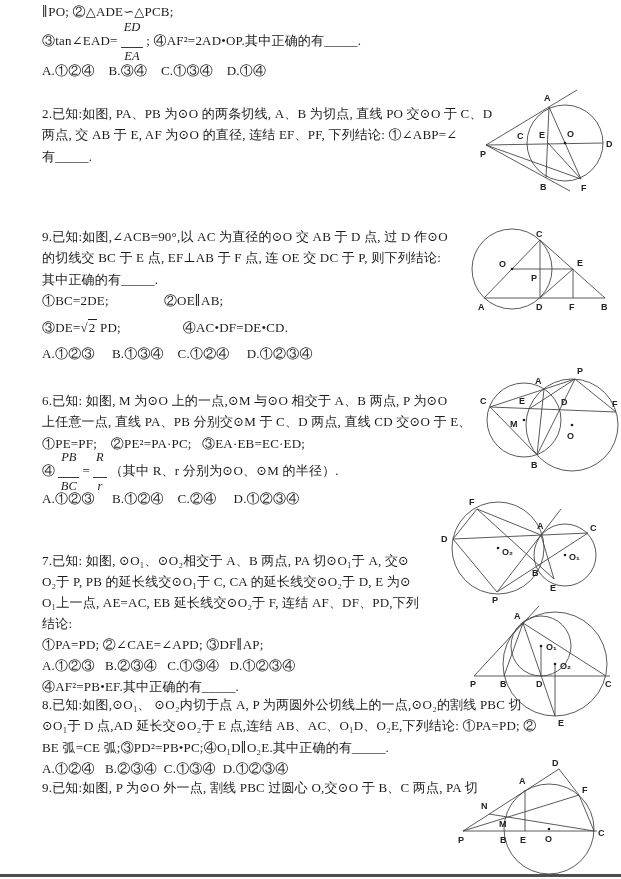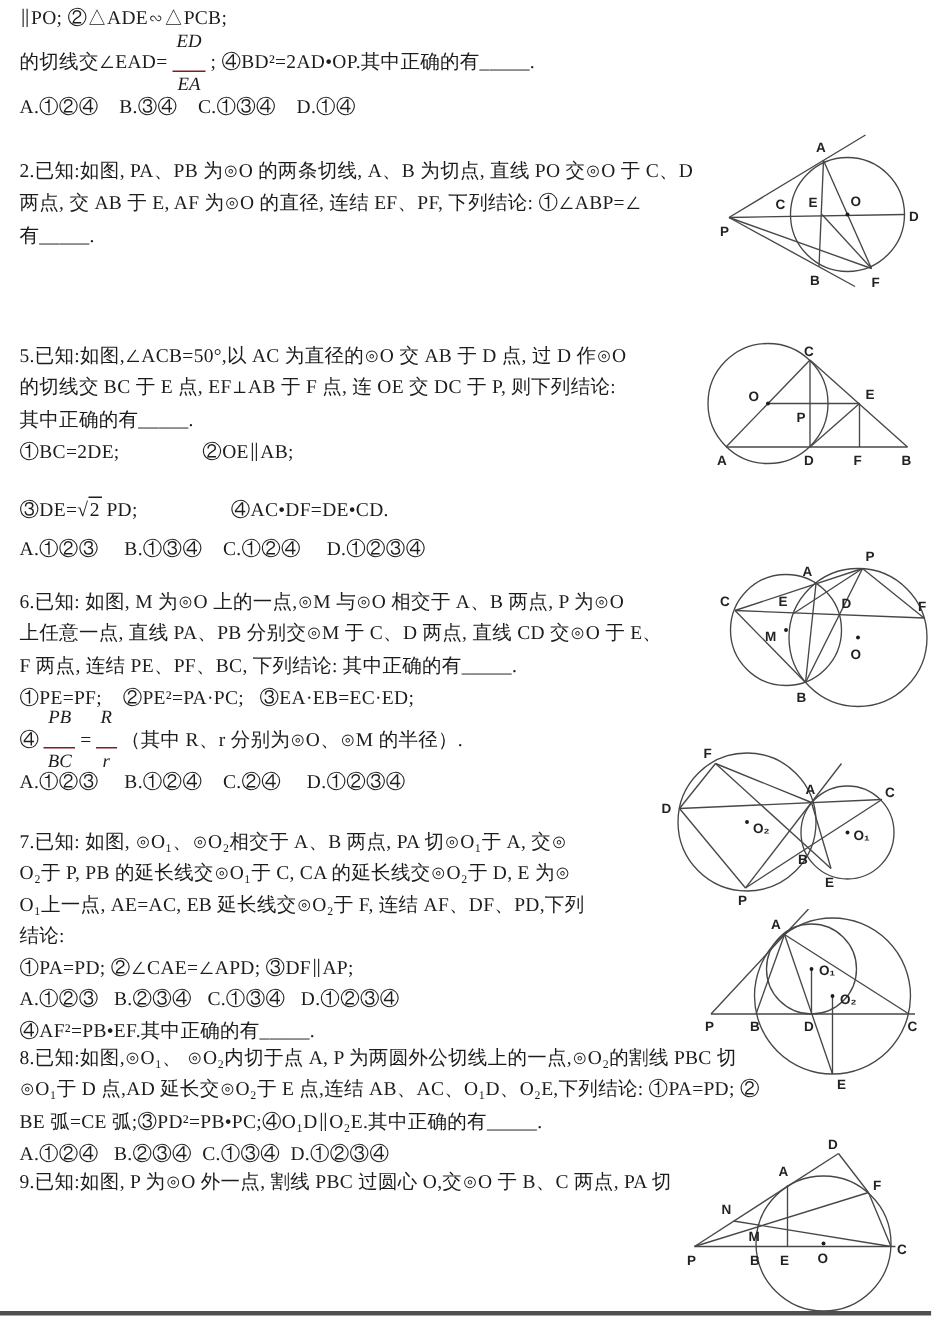"∥PO; ②△ADE∽△PCB;" .tb { font-family: Liberation Serif, serif -> none; left: 13px -> 42px }
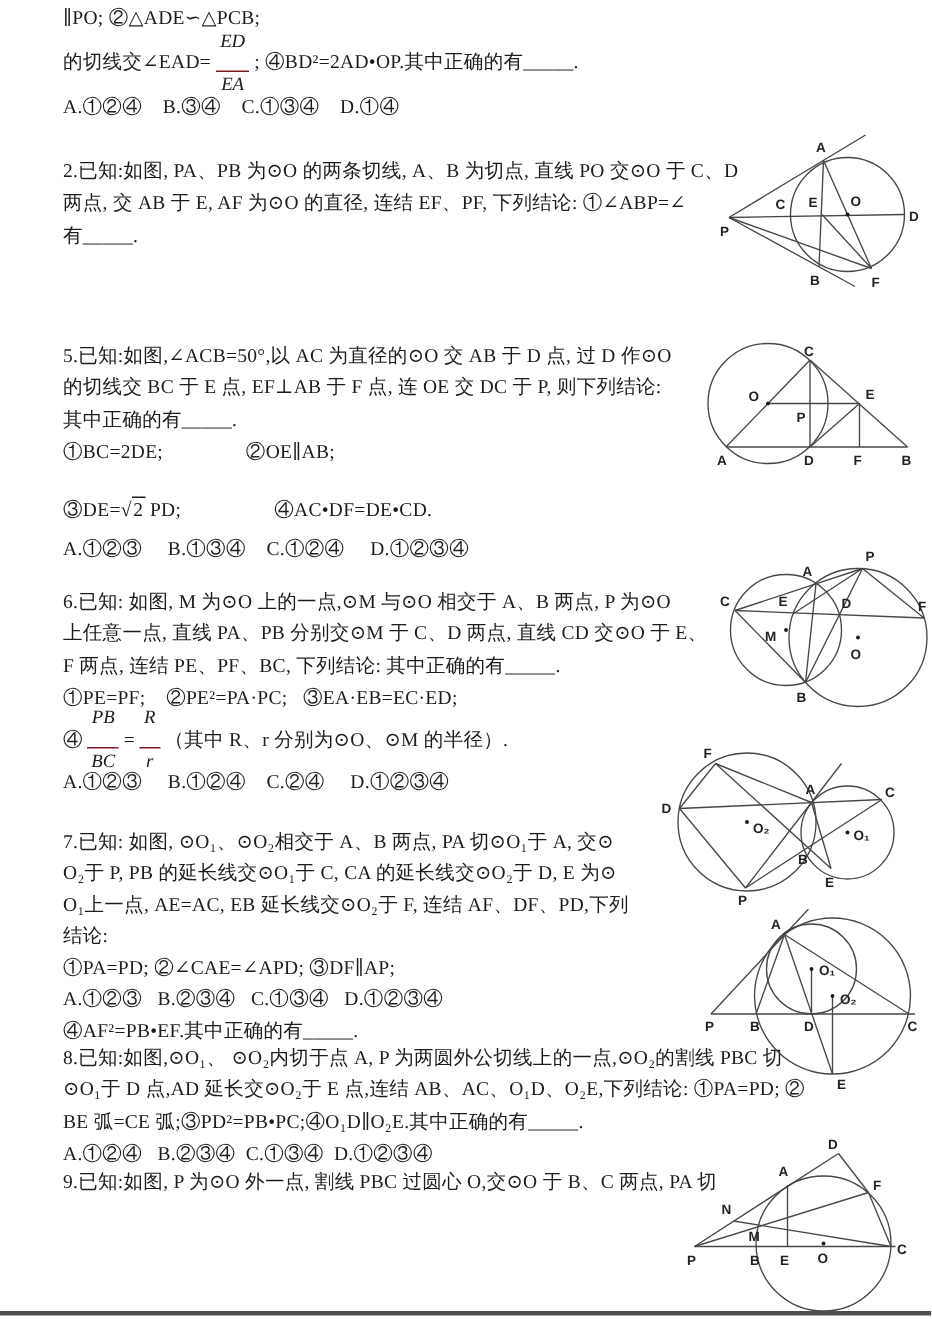"的切线交∠EAD=" span { text: 的切线交 -> ③tan }
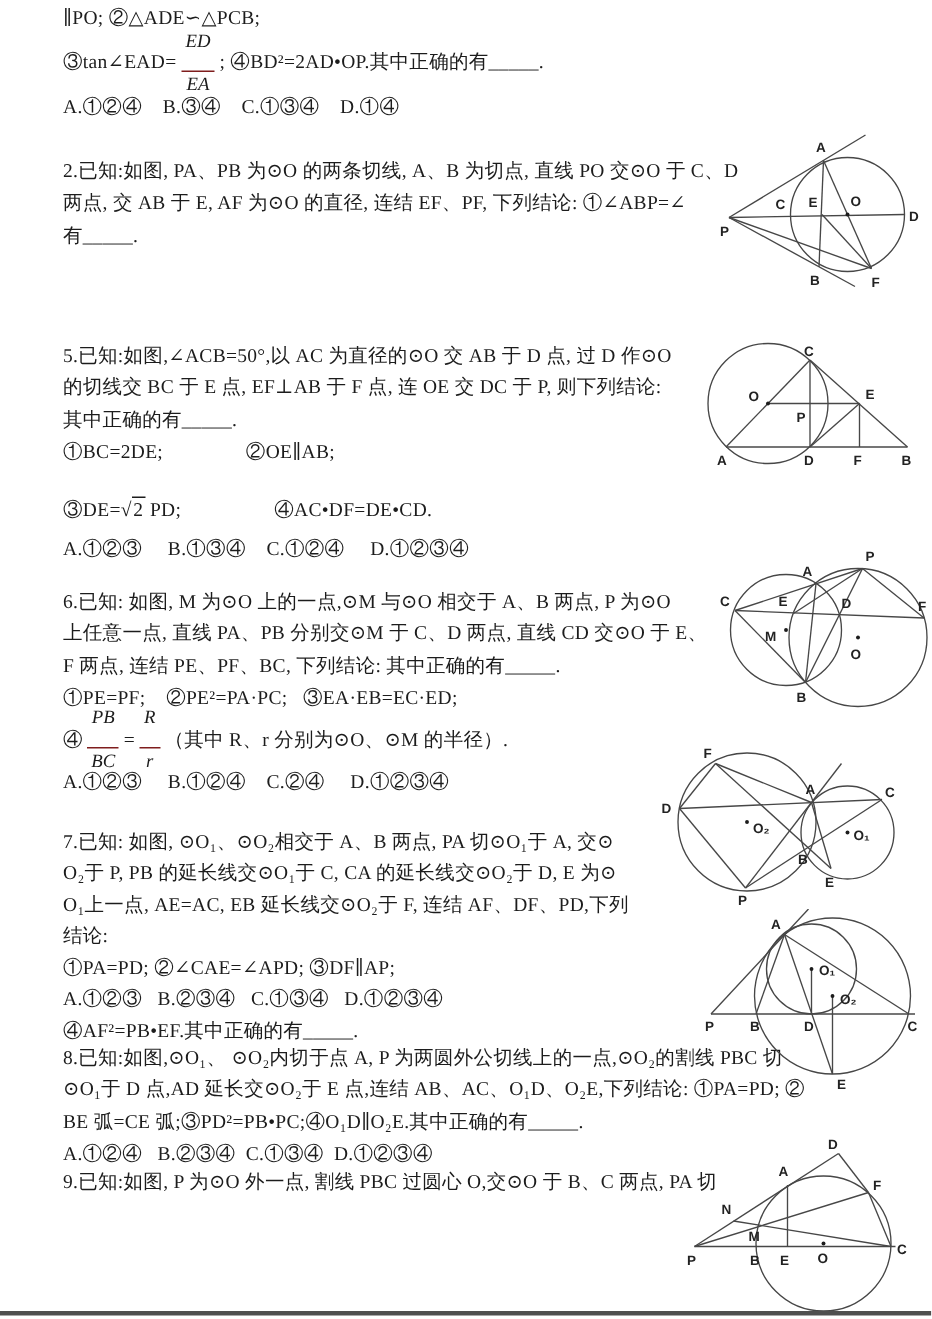"; ④BD²=2AD•OP.其中正确的有_____." span { text: ④BD² -> ④AF² }
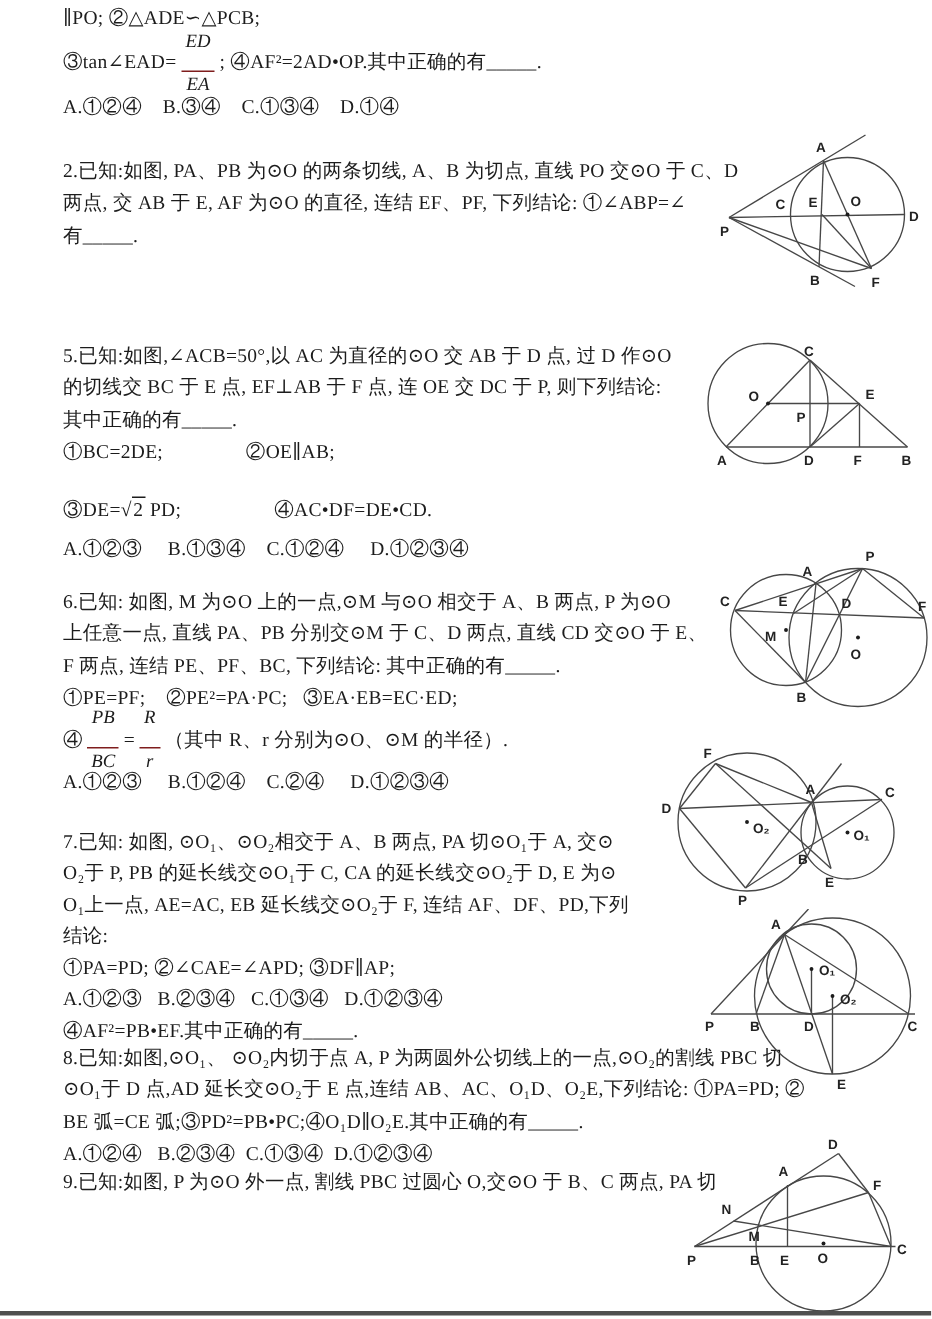"5.已知:如图,∠ACB=50°,以 AC 为直径的⊙O 交 AB" div.line { text: 5.已知:如图,∠ACB=50 -> 9.已知:如图,∠ACB=90 }
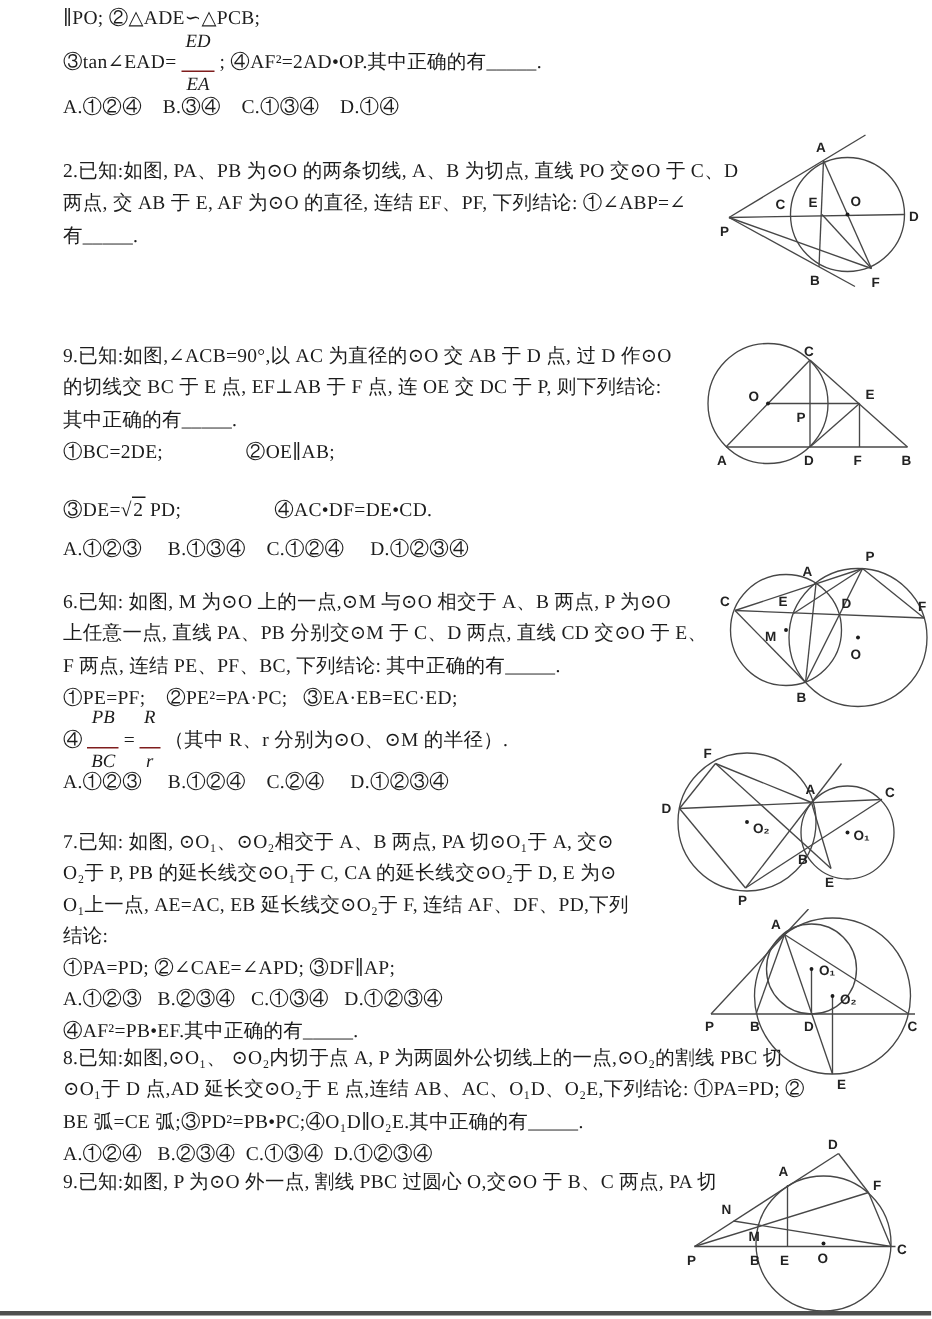"③DE=√2 PD; ④AC•DF=DE•CD." .sqrt-line { margin-top: 12px -> none }
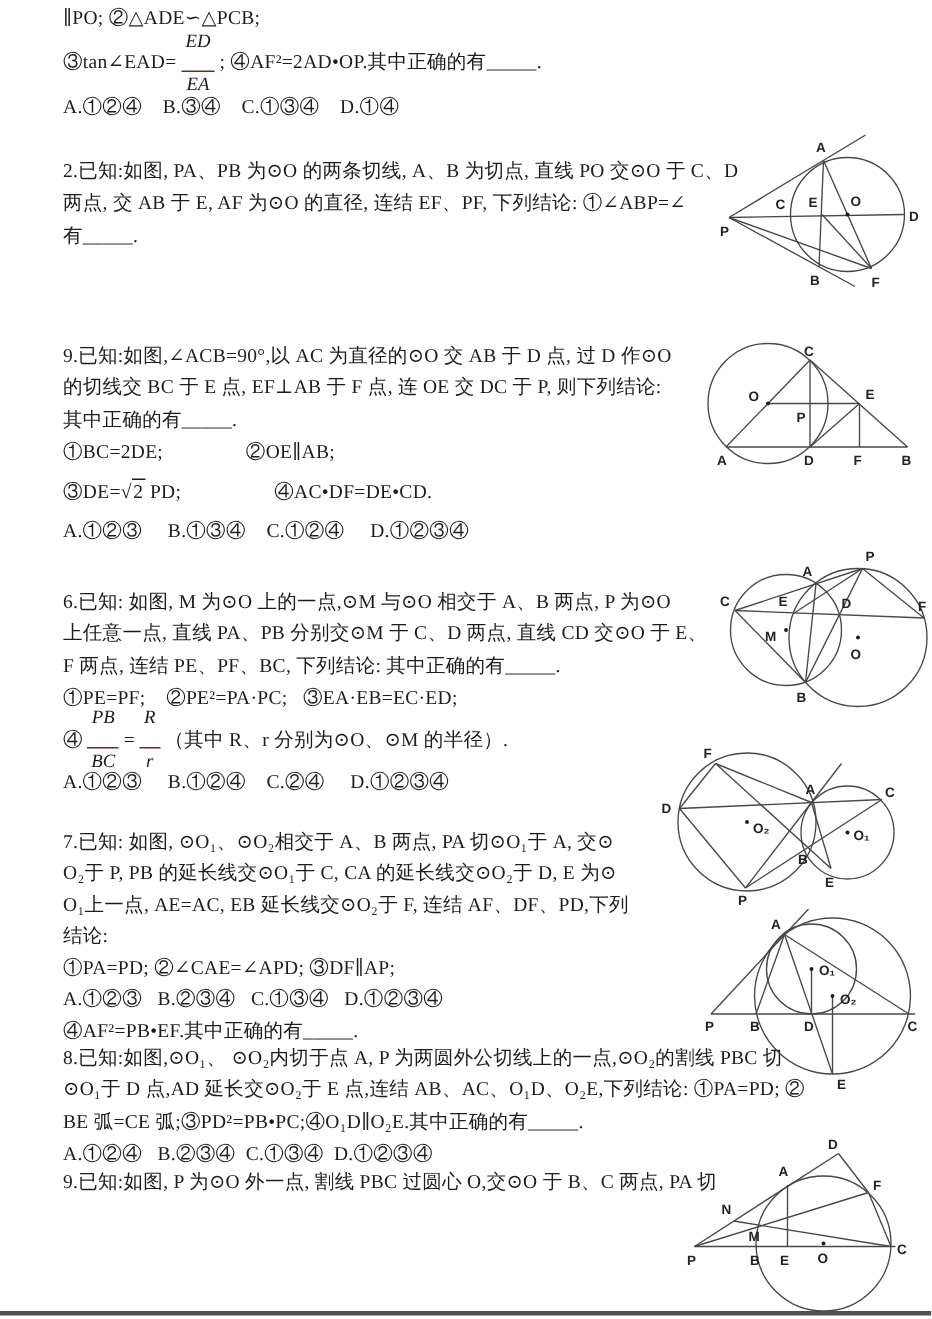"F 两点, 连结 PE、PF、BC, 下列结论:" div.line { html: <div>F 两点, 连结 PE、PF、BC, 下列结论: 其中正确的有_____.</div> -> none }
